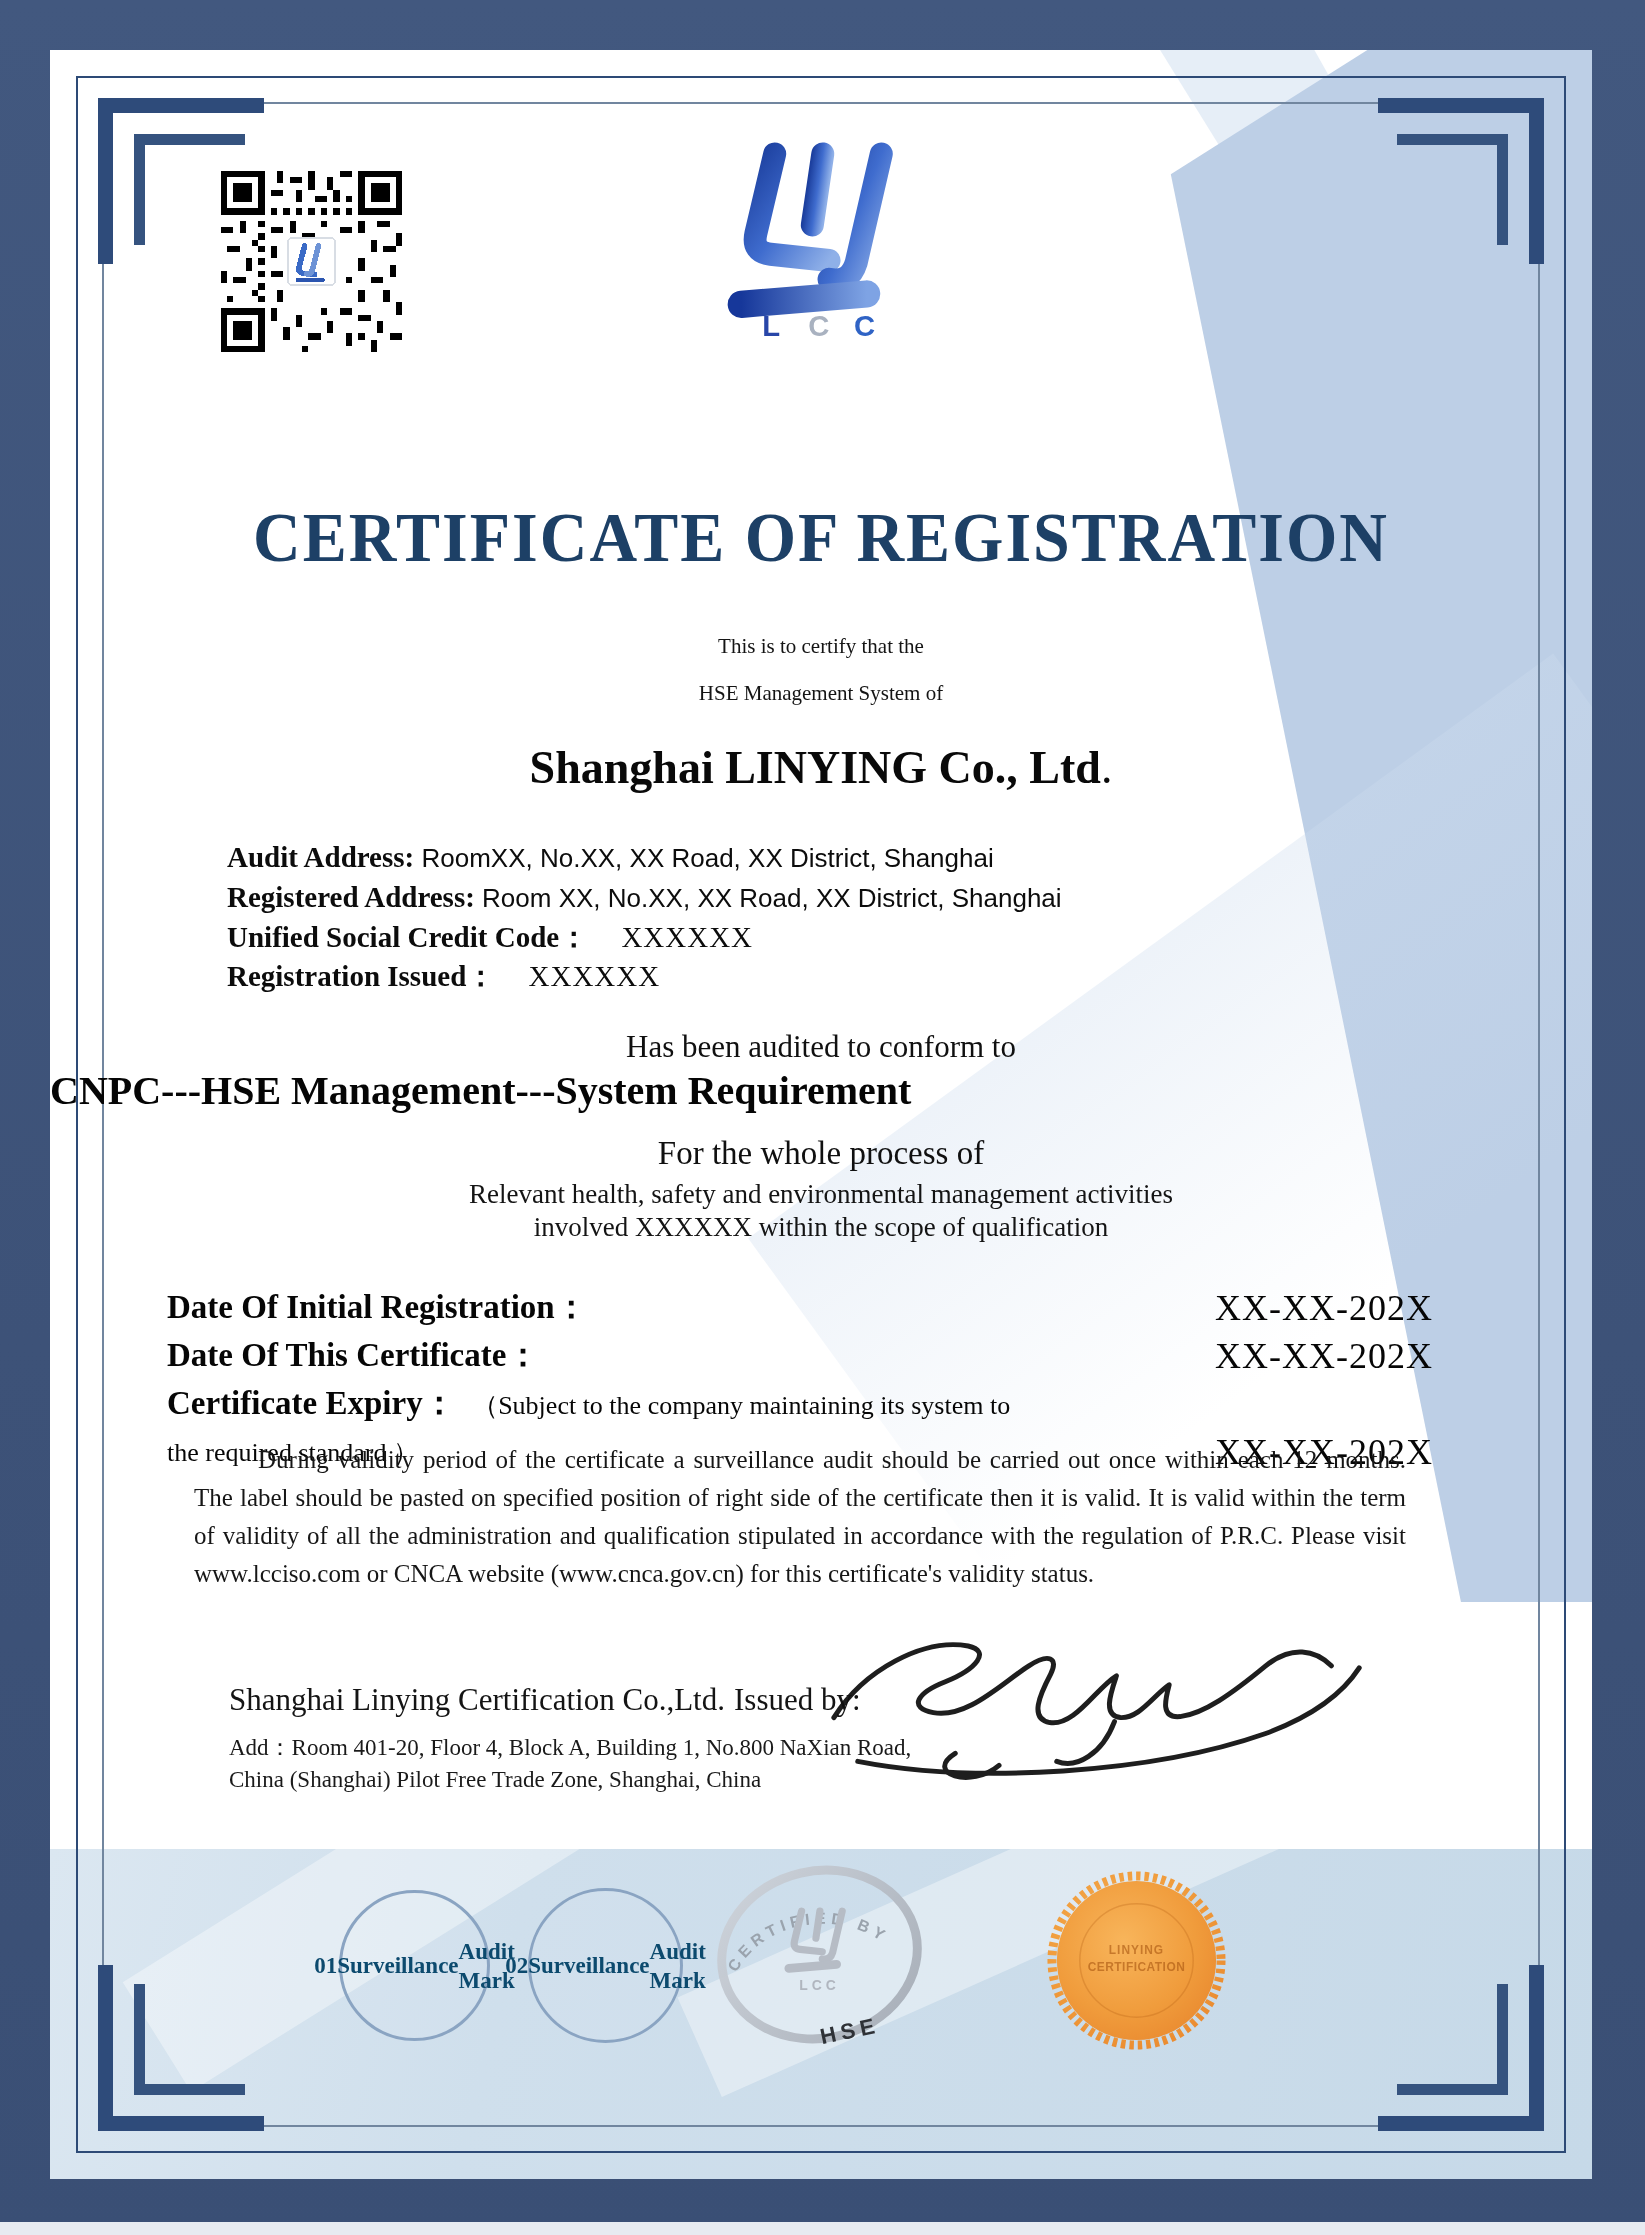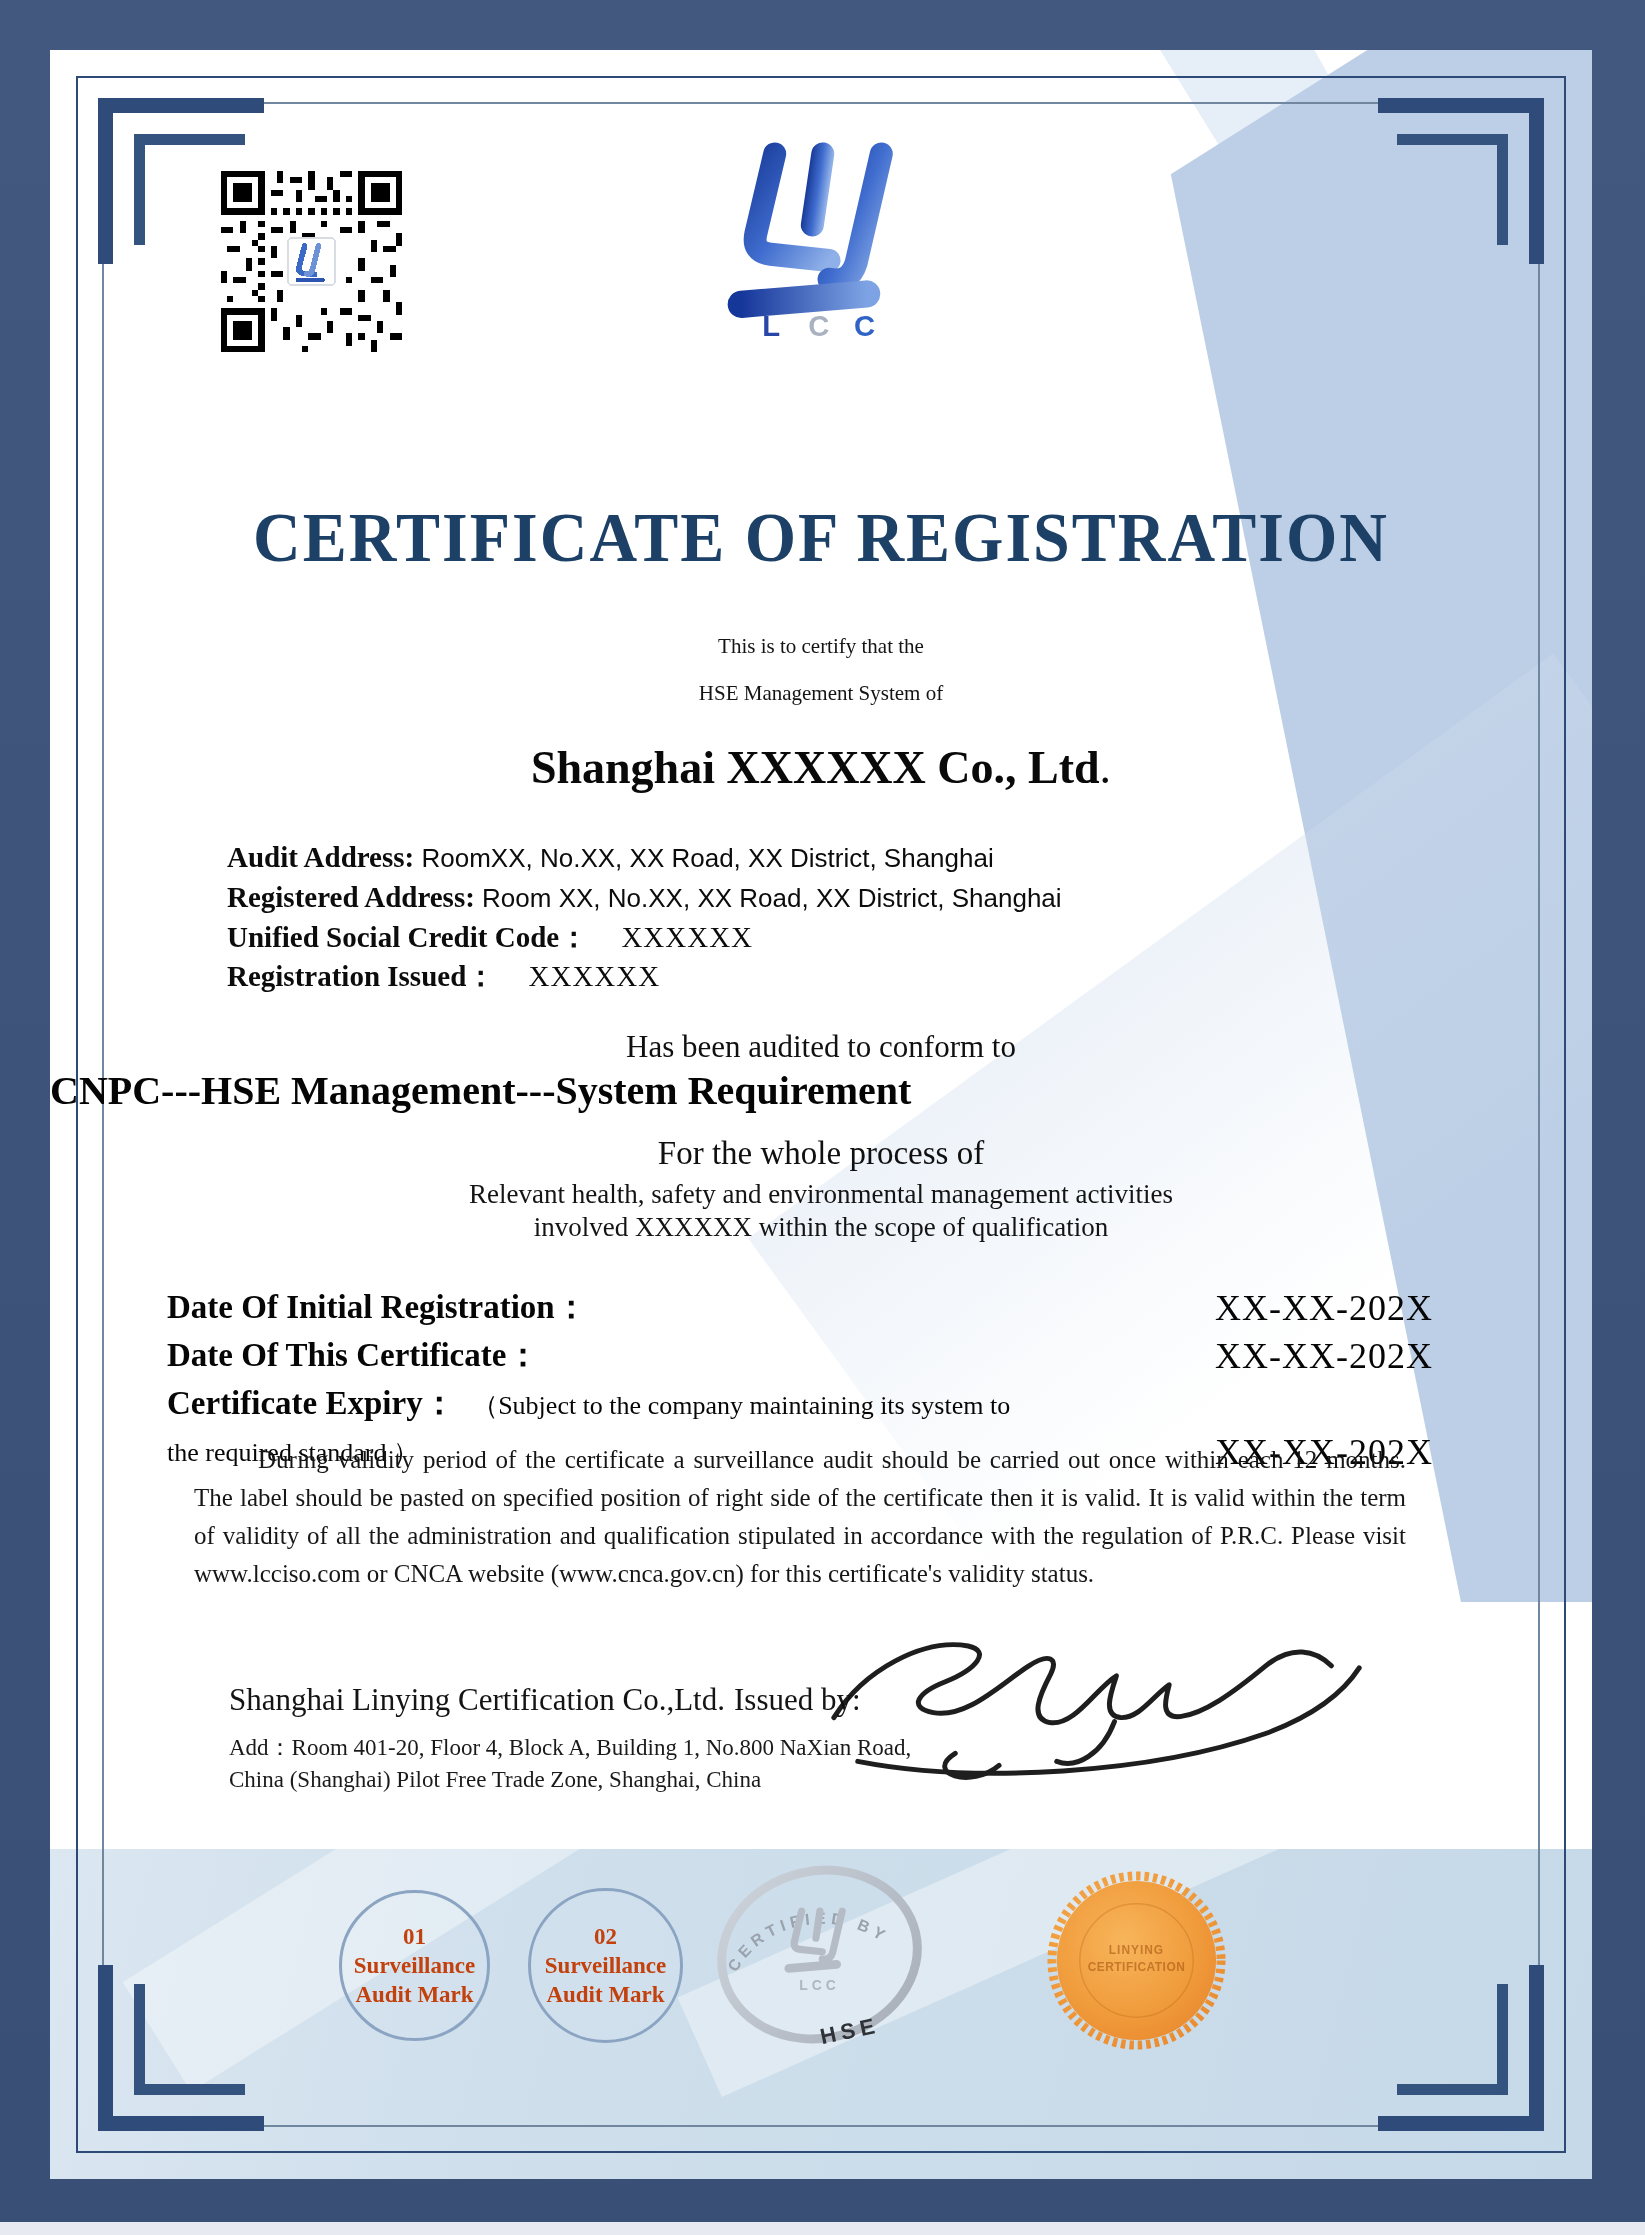"Shanghai XXXXXX Co., Ltd" span { text: XXXXXX -> LINYING }
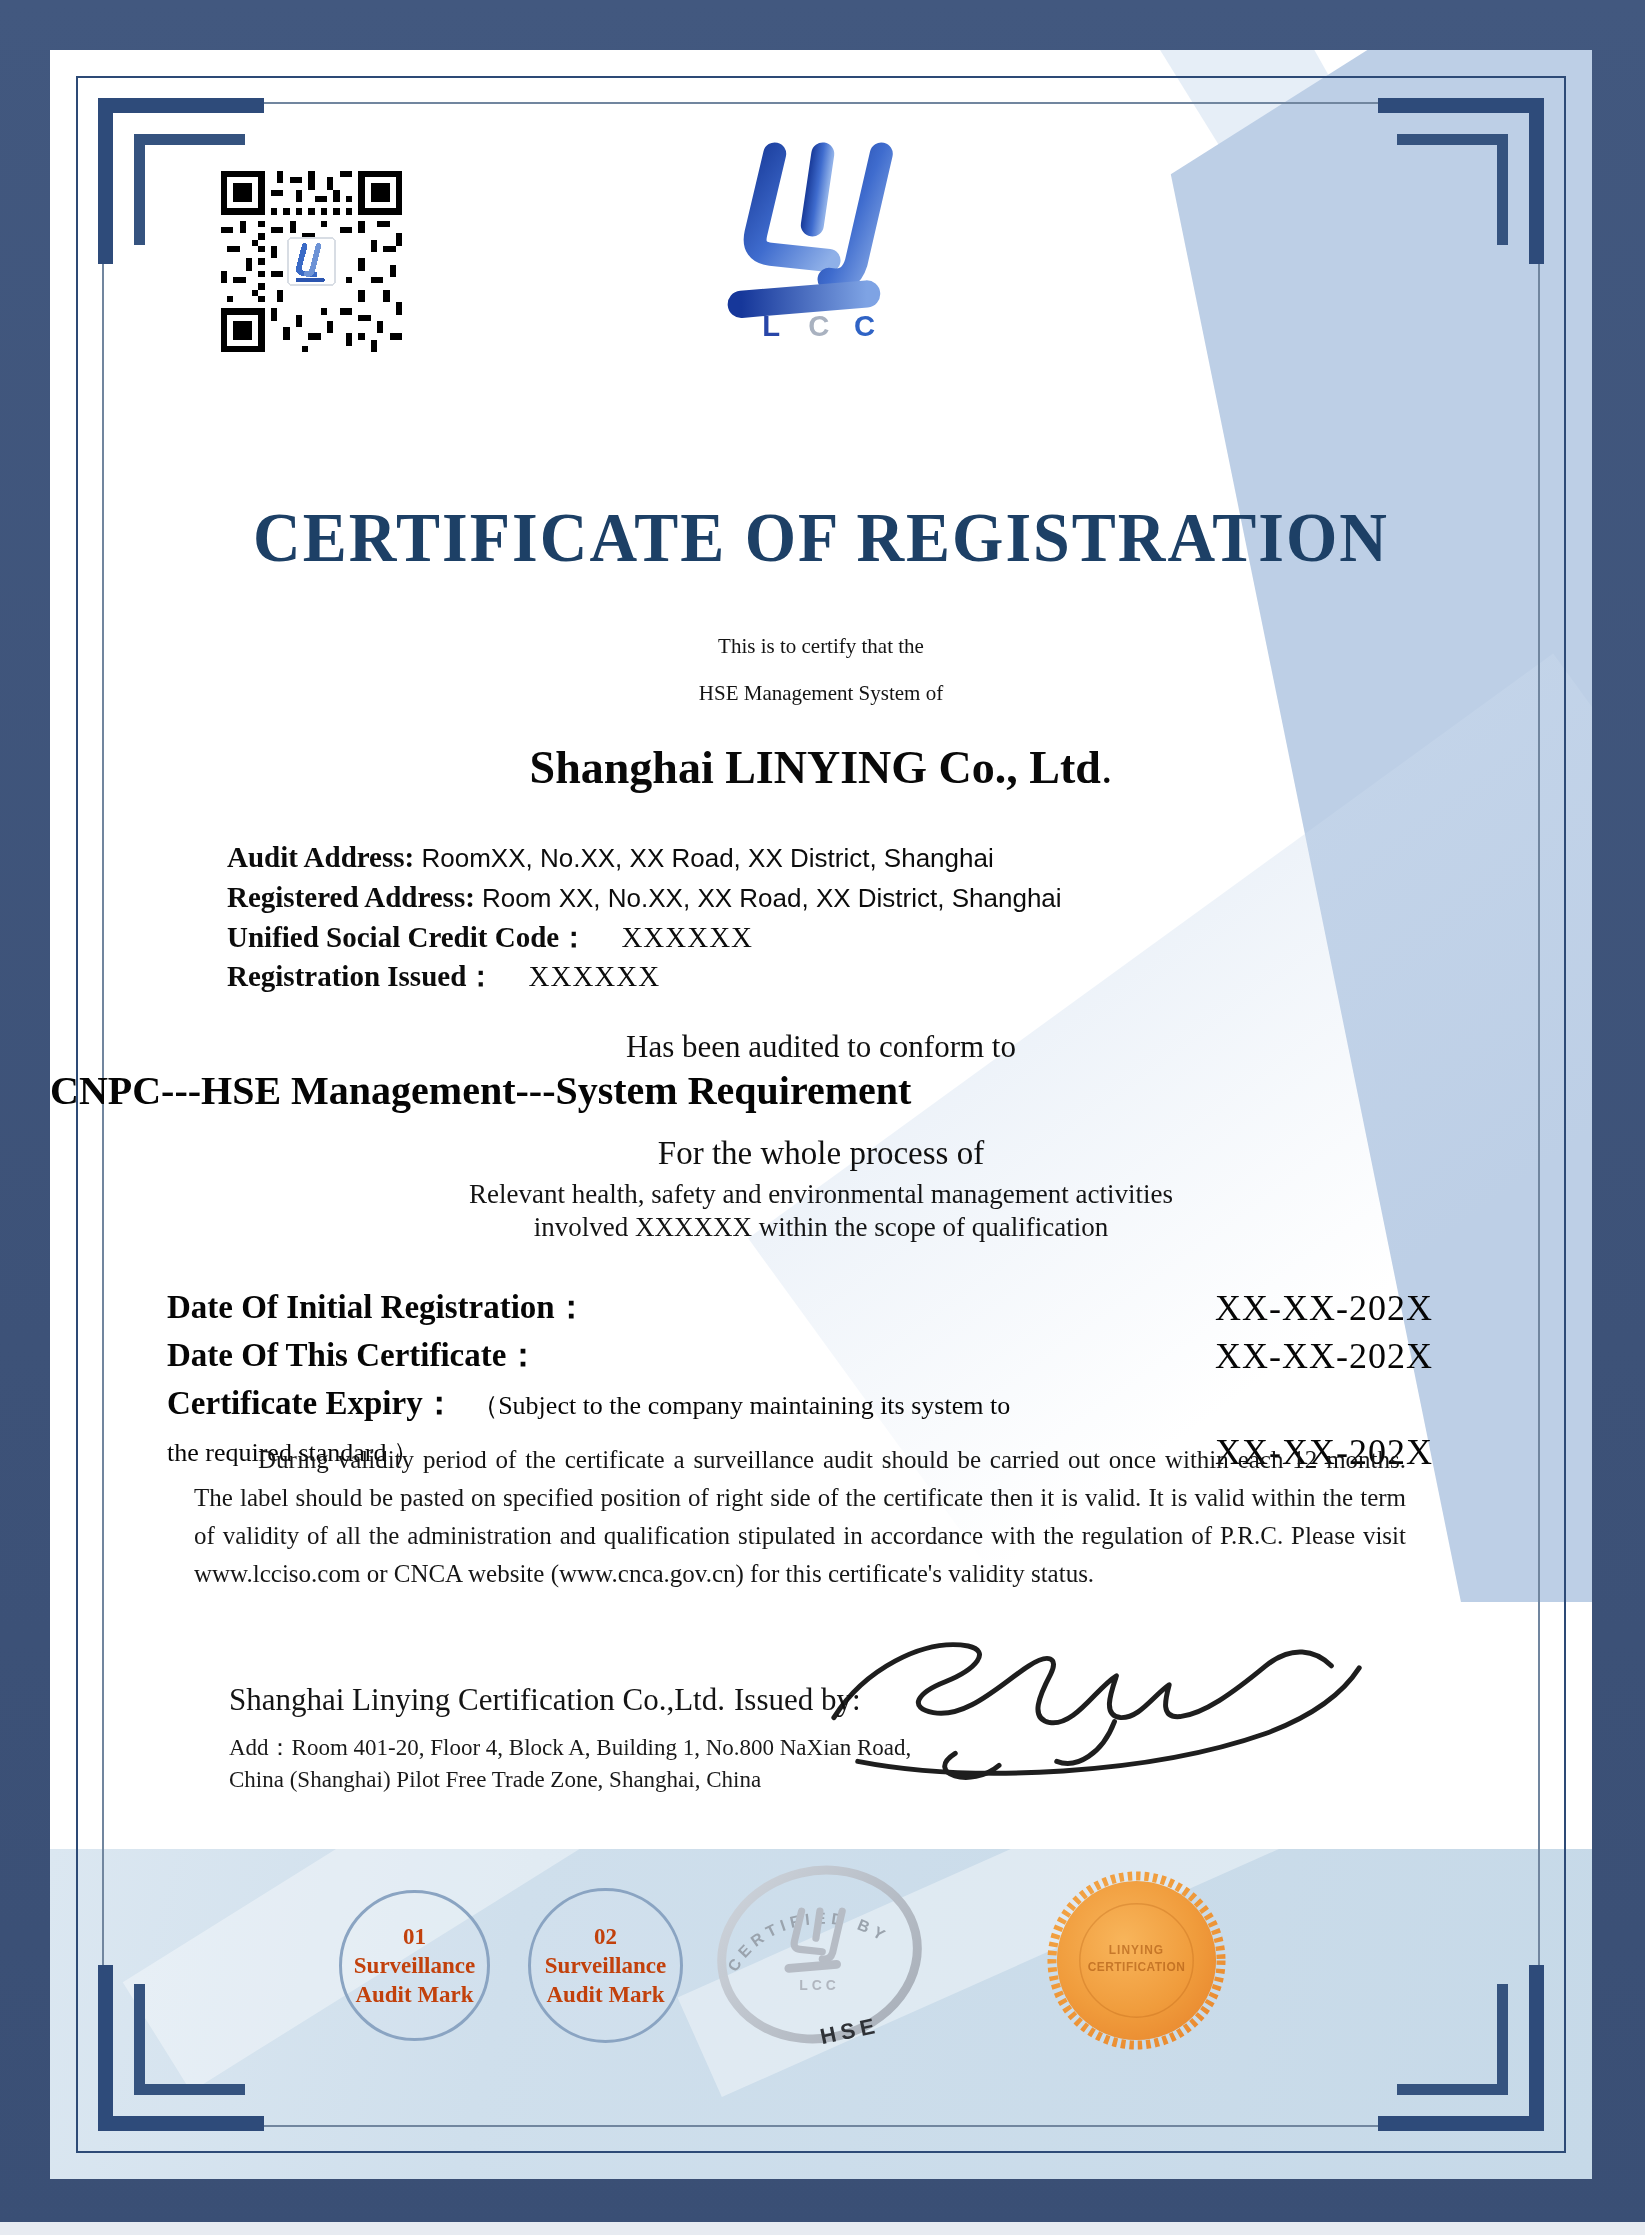"01" .badge { color: #c2410c -> #0c4a6e; flex-direction: column -> row }
